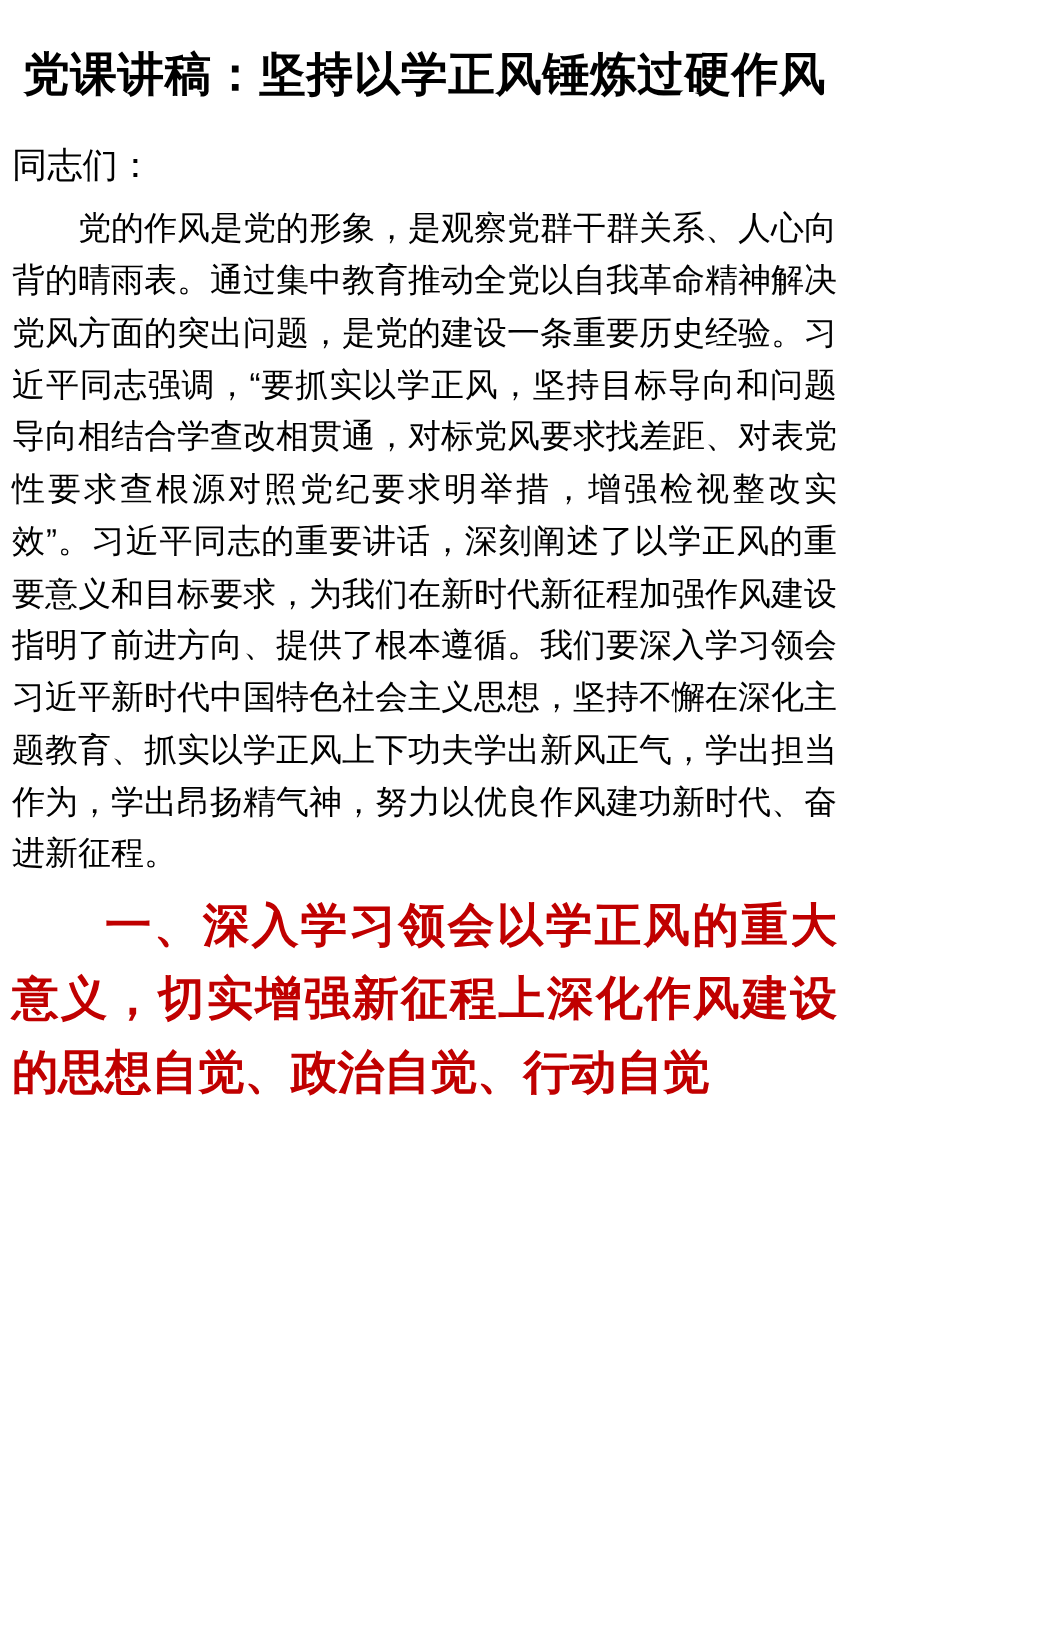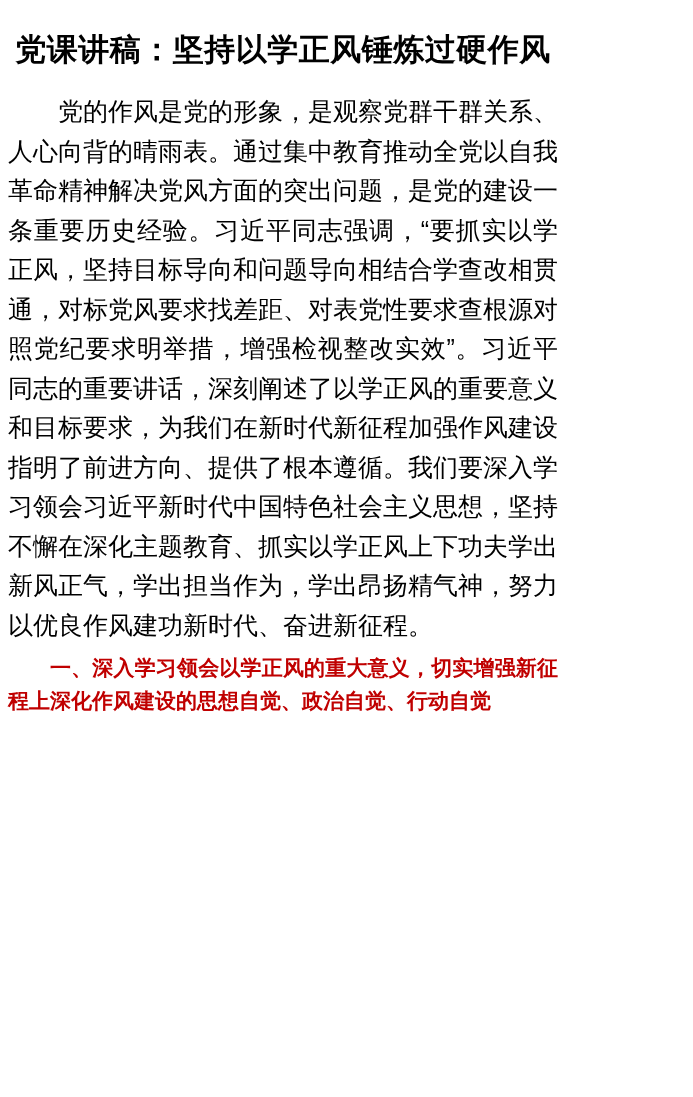"同志们：" p.salutation { html: none -> <p>同志们：</p> }
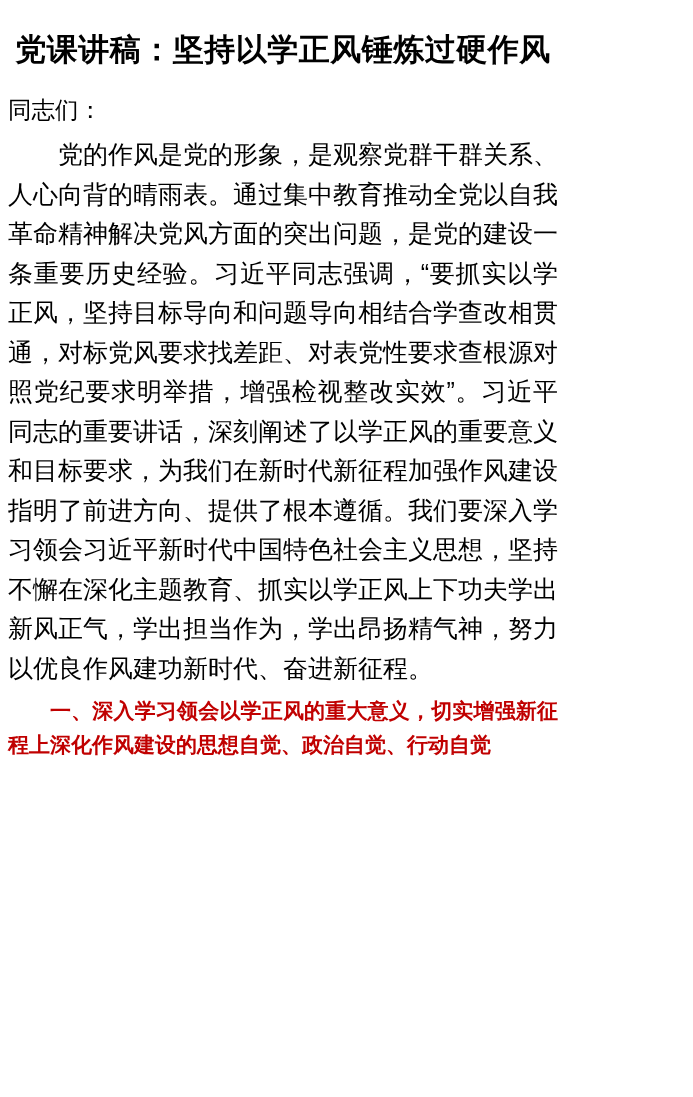"党的作风是党的形象，是观察党群干群关系、人心向背的晴雨表。通过集中教育推动全党以" .body-para { font-size: 25px -> 22px }
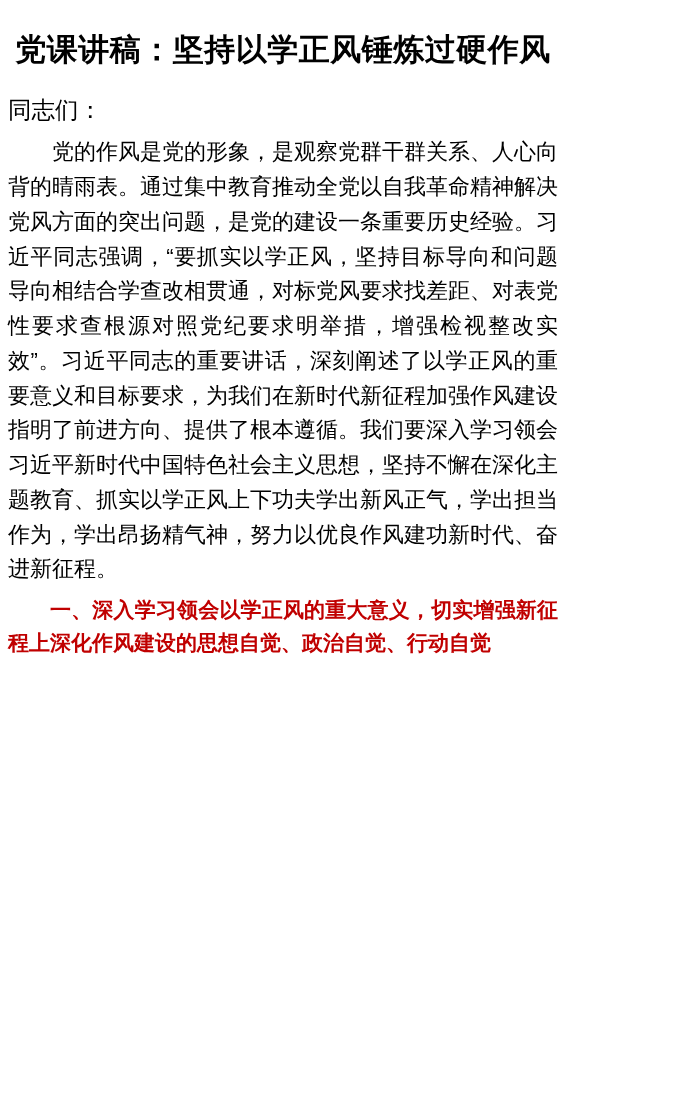"一、深入学习领会以学正风的重大意义，切实增强新征程上深化作风建设的思想自觉、政治" .heading-red { font-size: 21px -> 31px }
